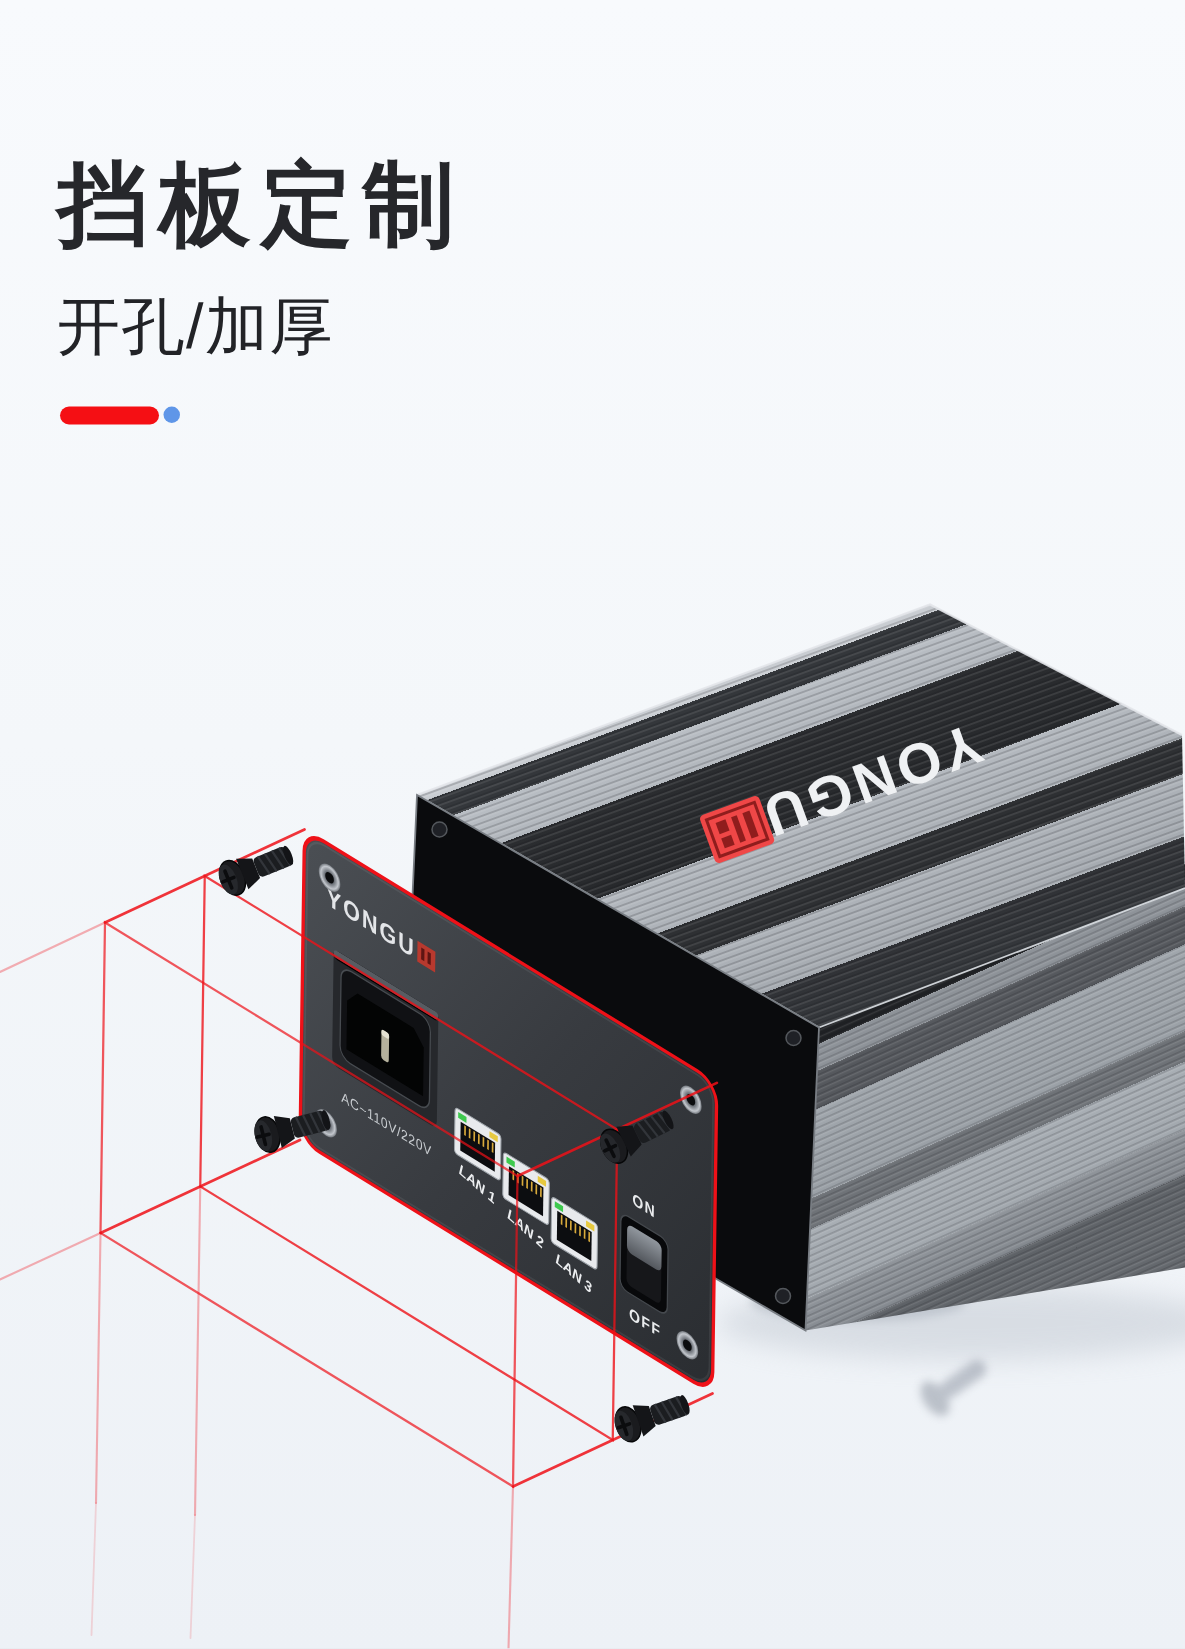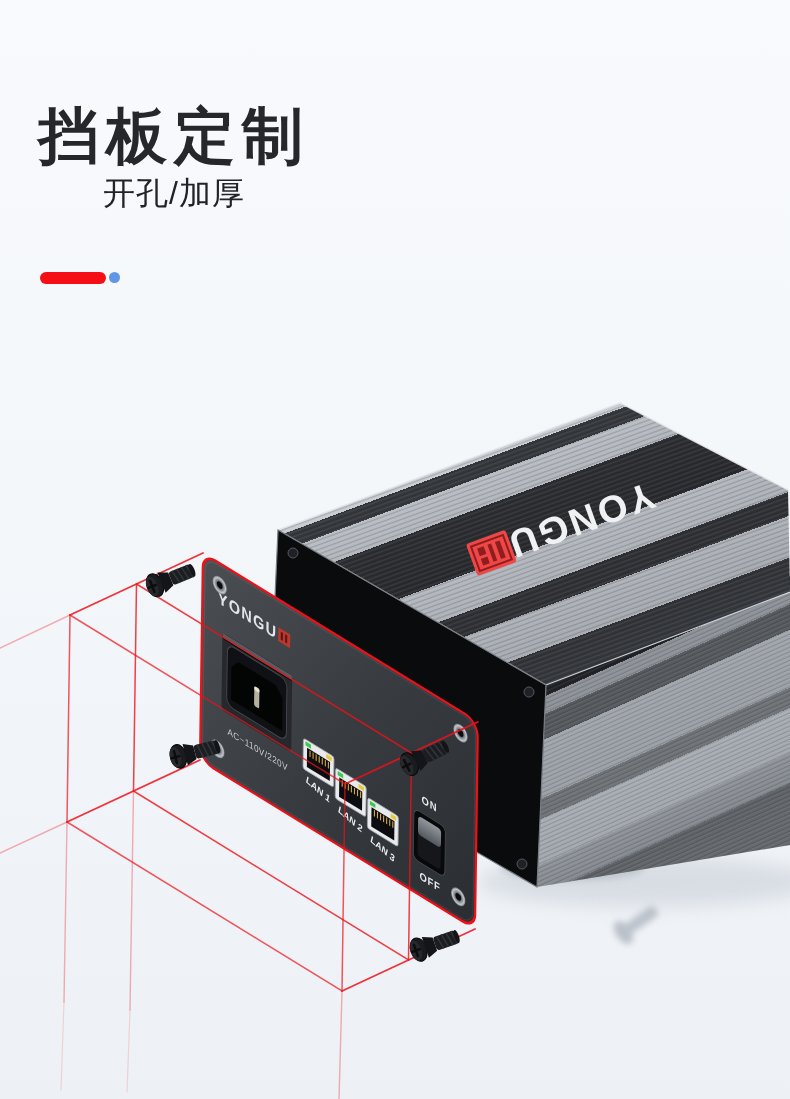"挡板定制" .stage { text-align: center -> none }
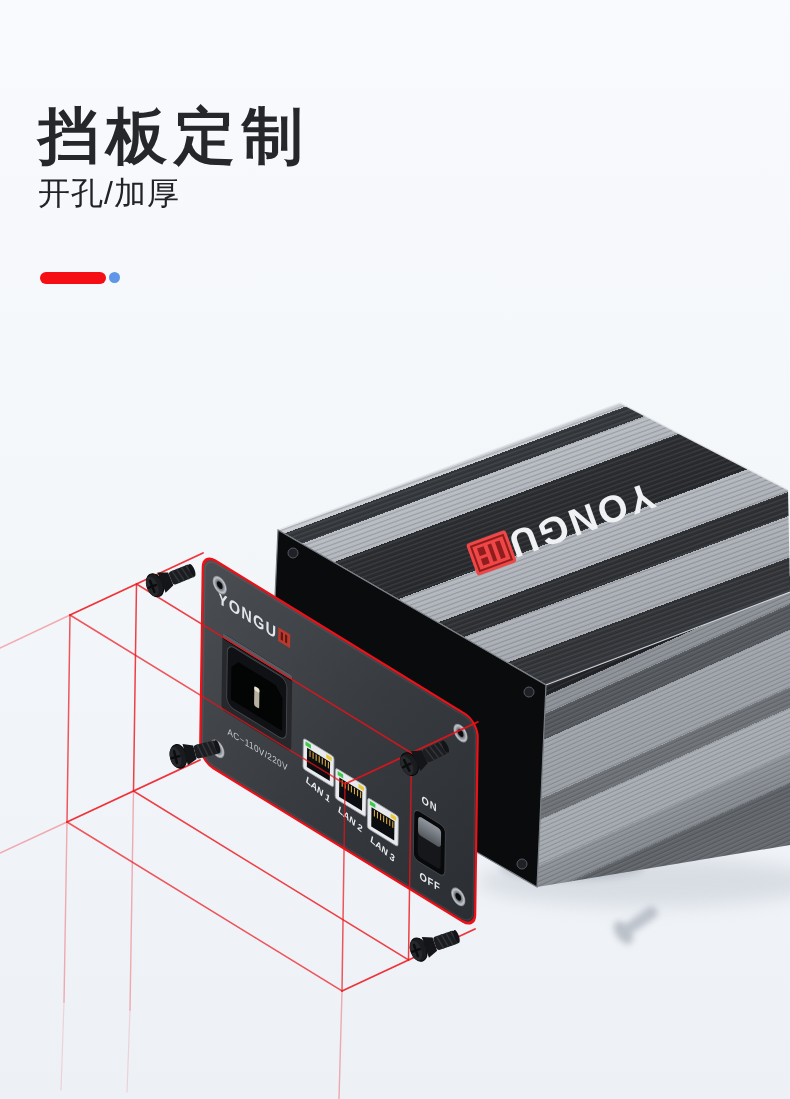"开孔/加厚" .hero .sub { font-size: 32px -> 42px; margin-top: 4px -> 22px }
